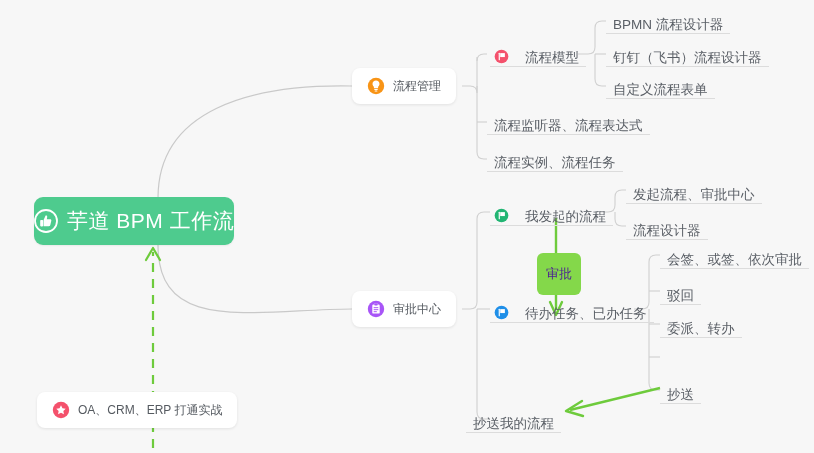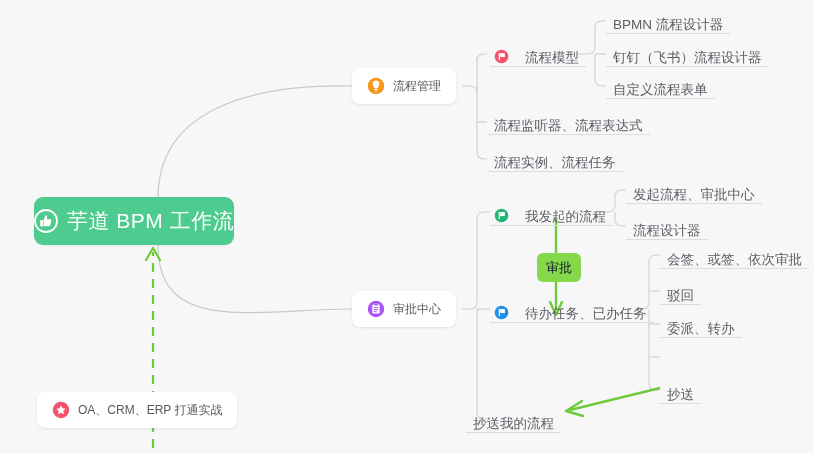"审批" .tag { color: #0f172a -> #4c1d95; height: 29px -> 42px }
